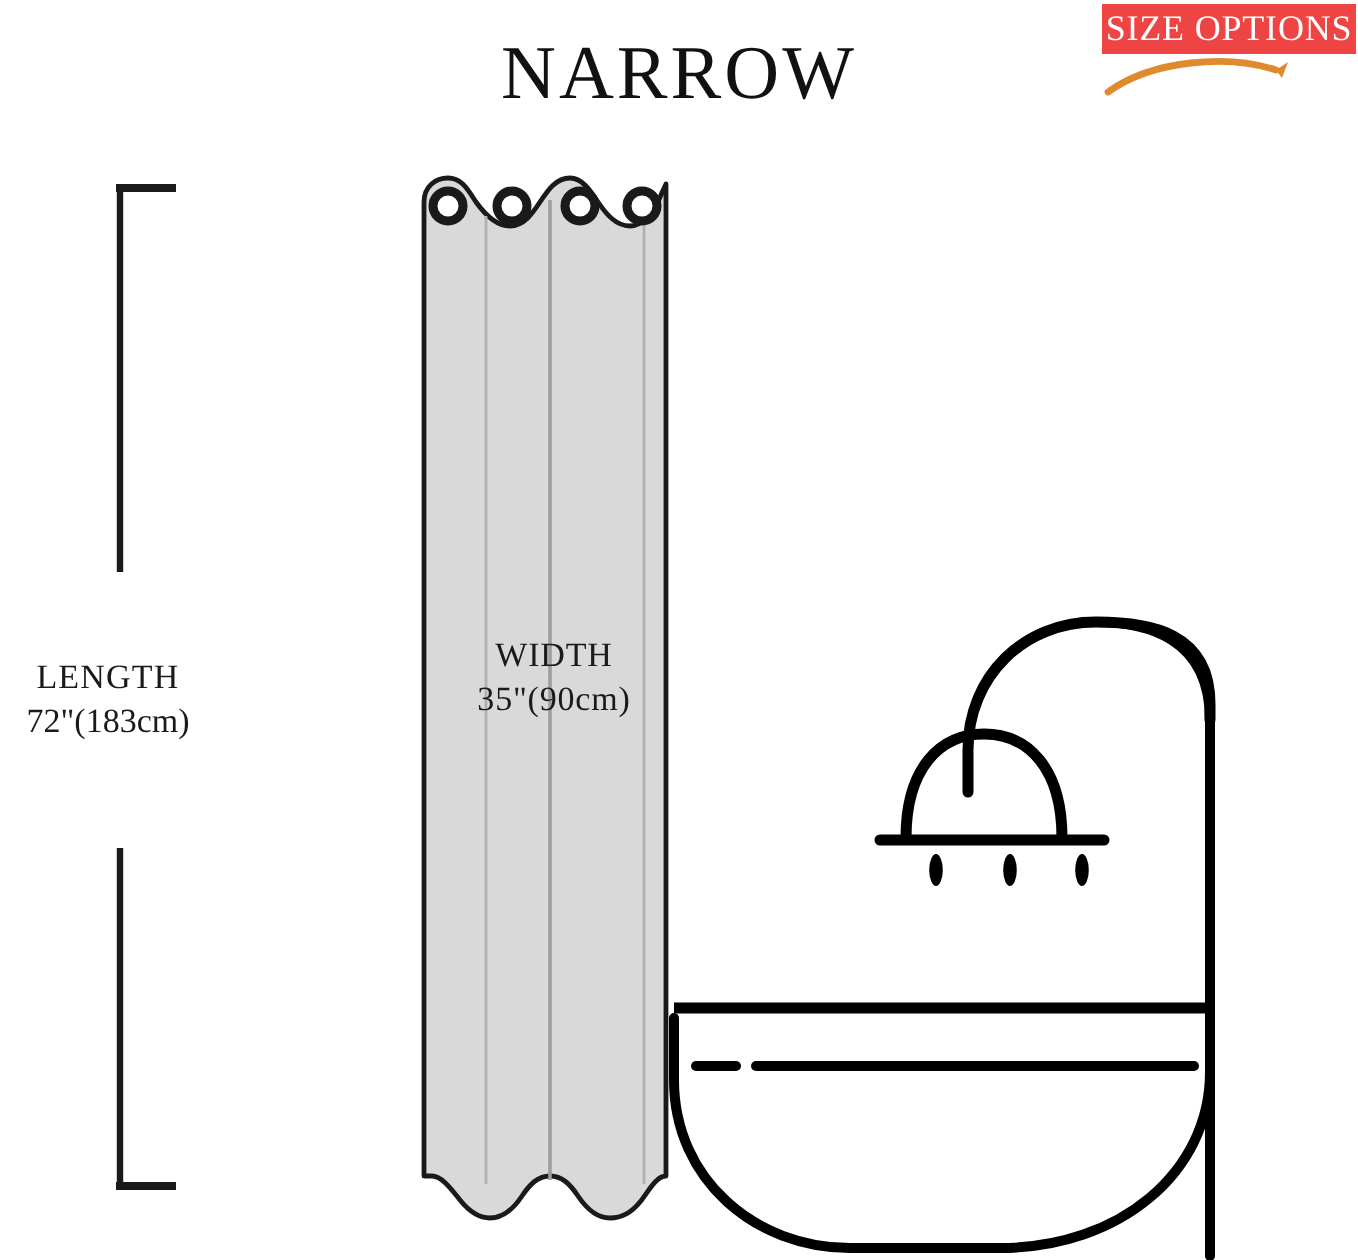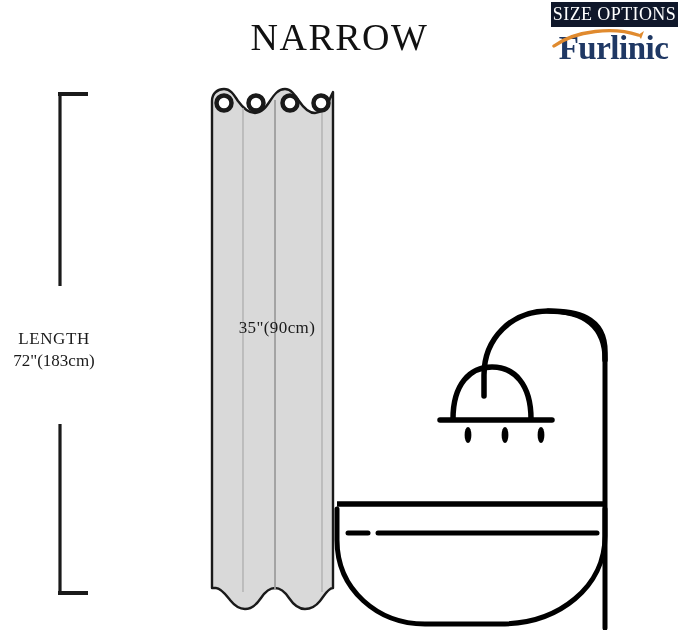"SIZE OPTIONS" #badge { background: #0f172a -> #ef4444 }
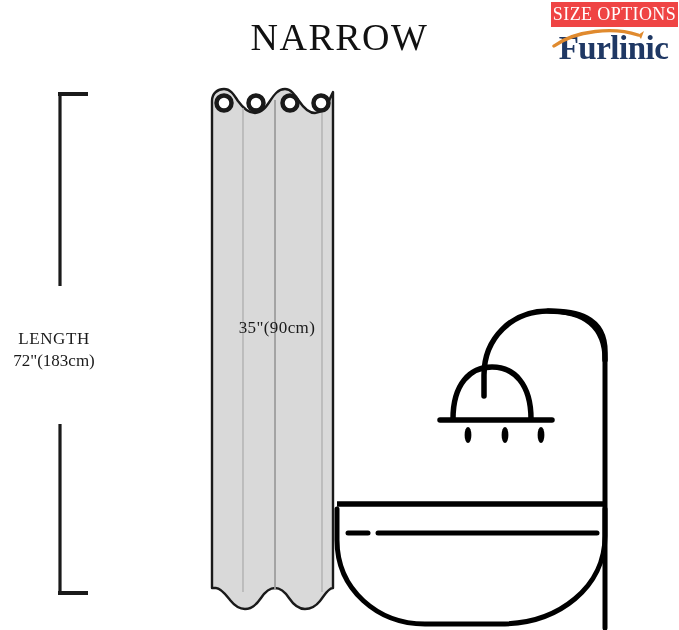"Furlinic" div { html: <div>Furlinic</div> -> none }
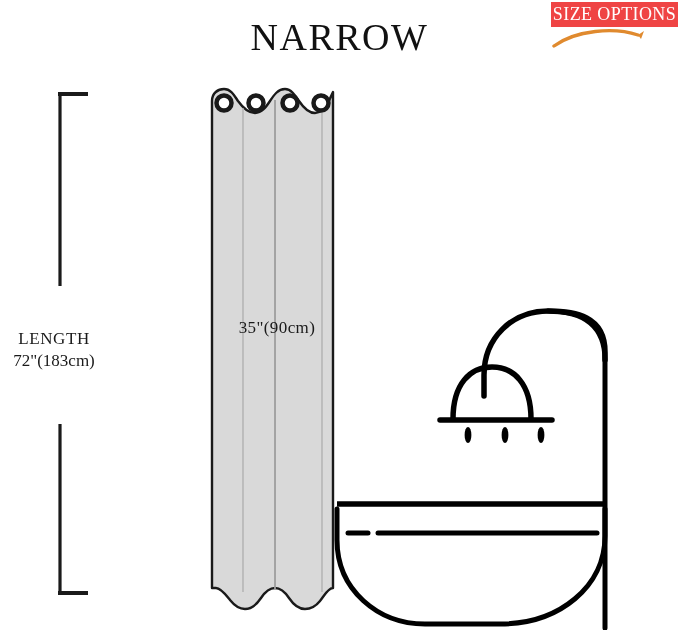"WIDTH" div { html: none -> <div>WIDTH</div> }
